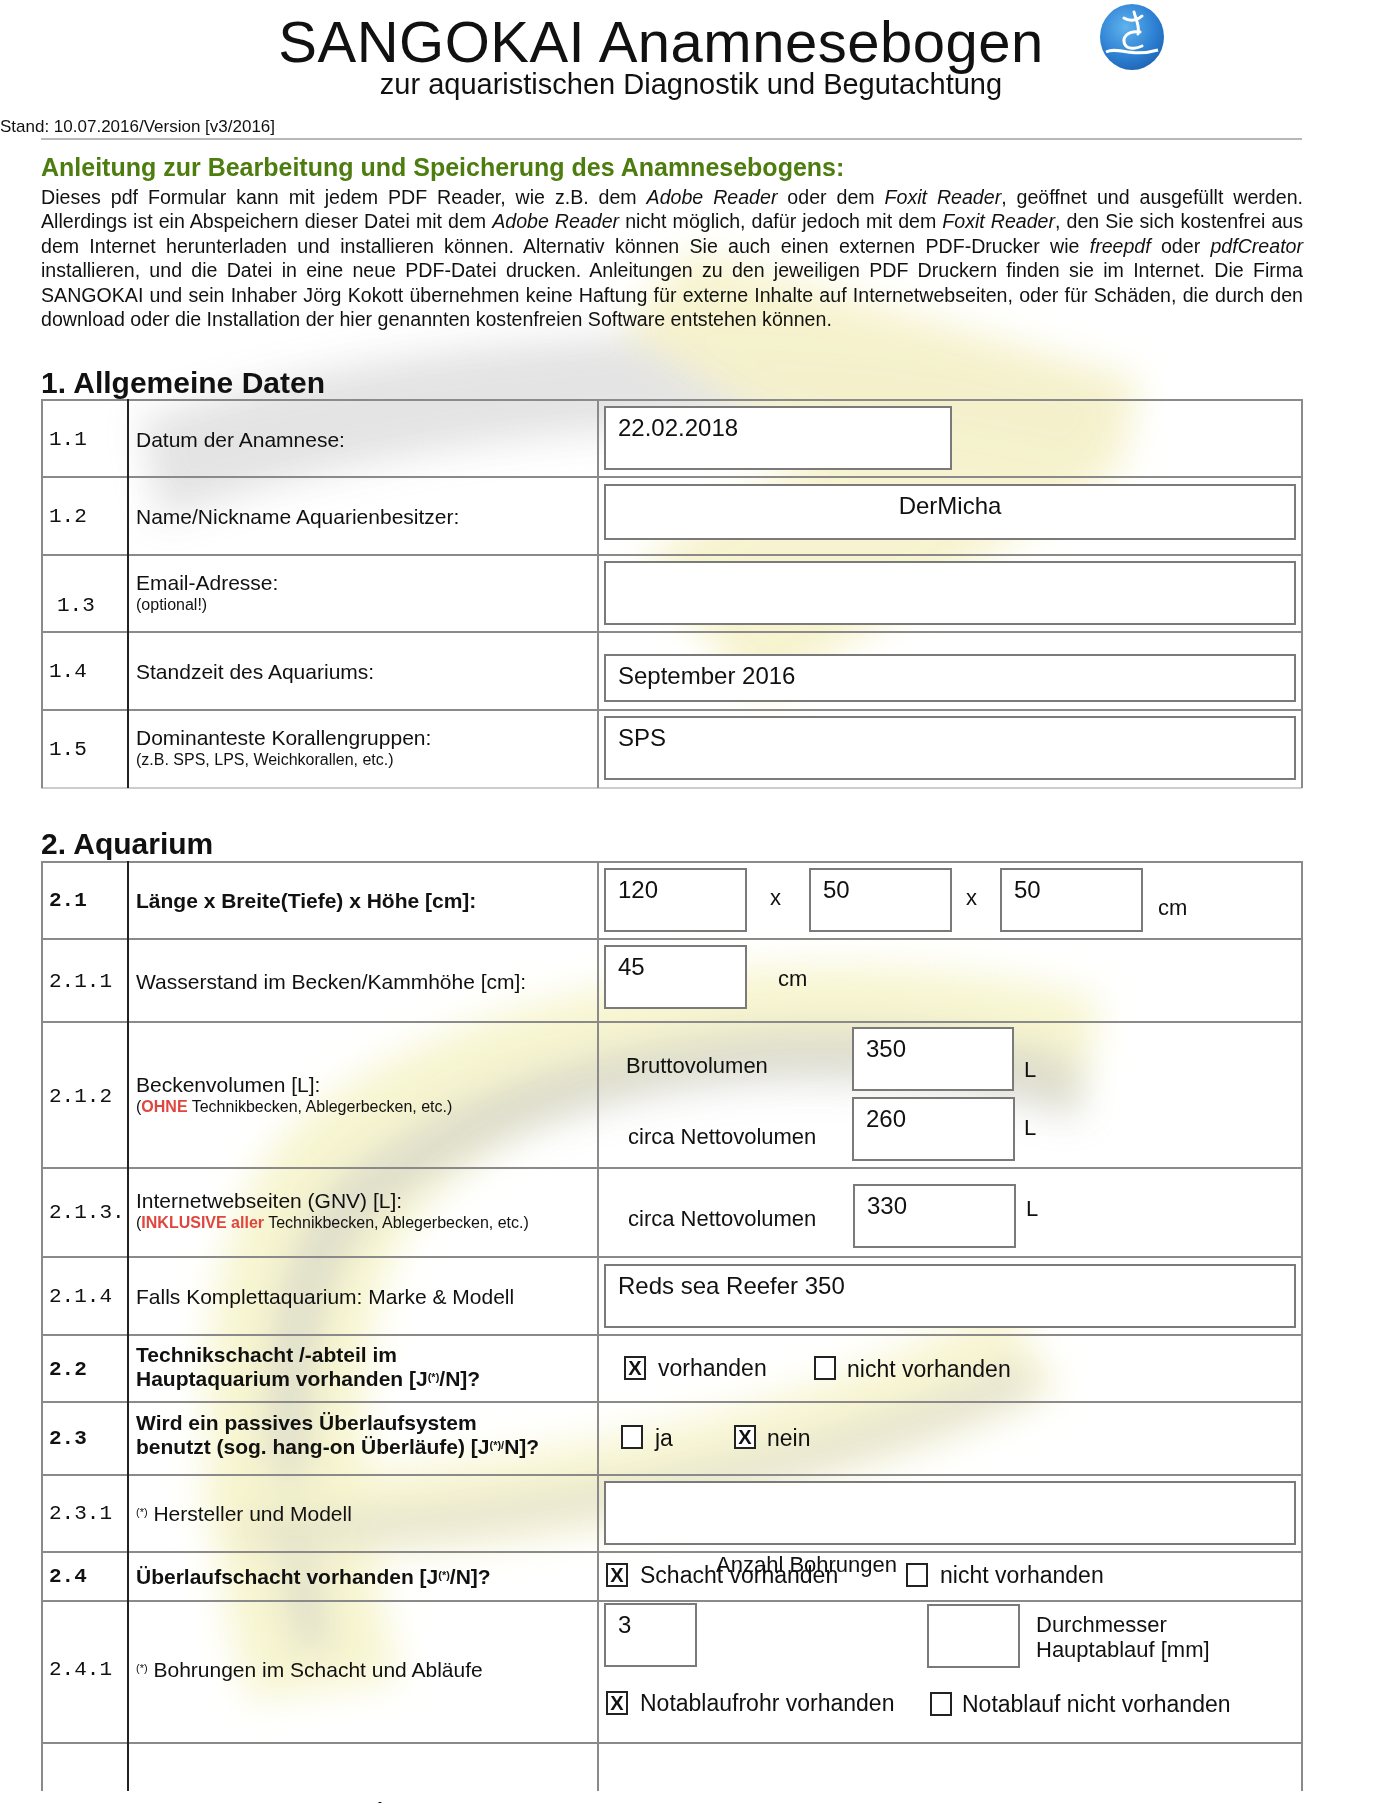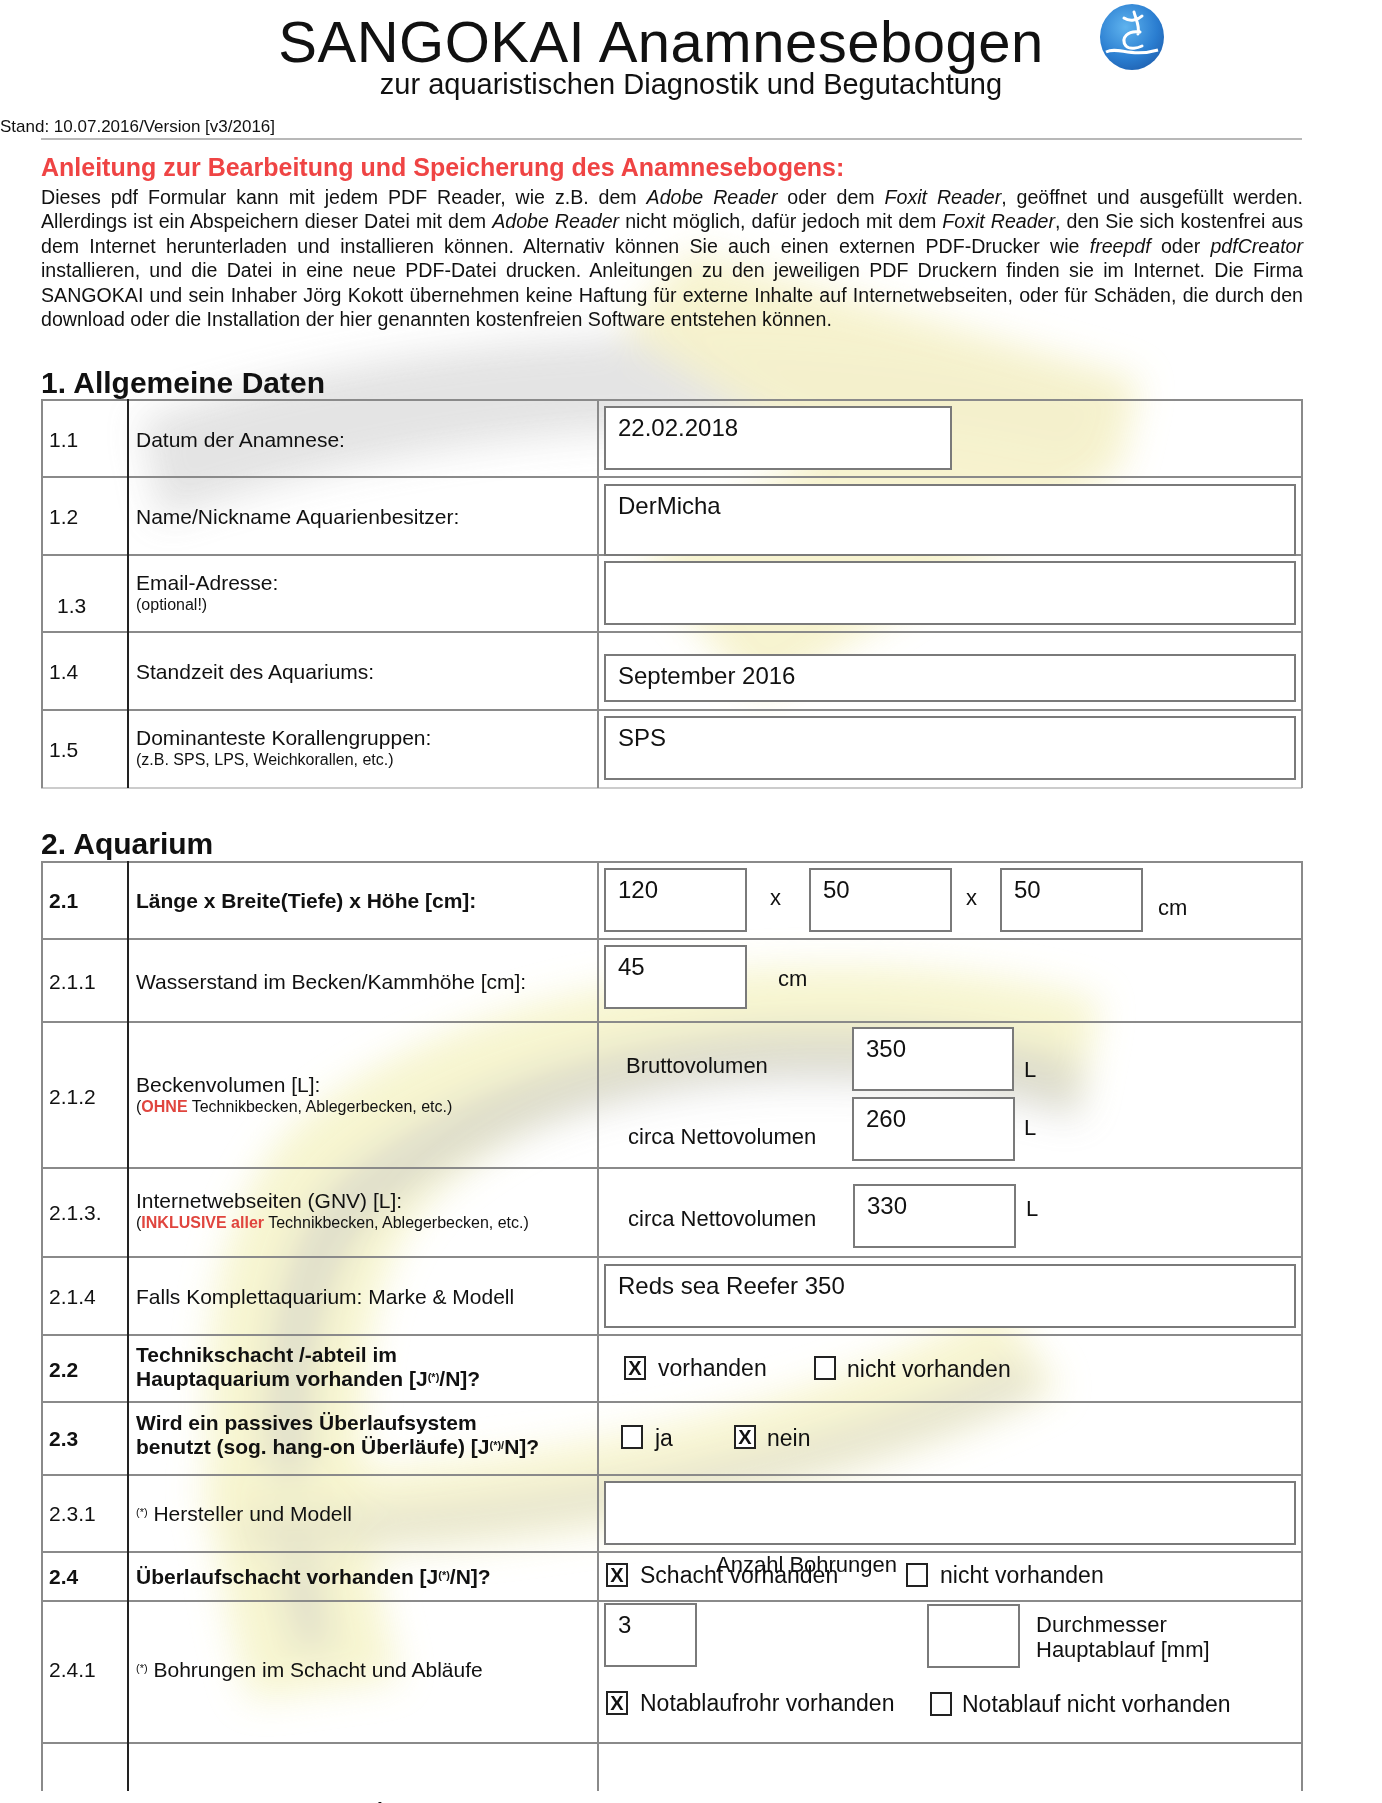"Anleitung zur Bearbeitung und" .instr-h { color: #ef4444 -> #4d7c0f }
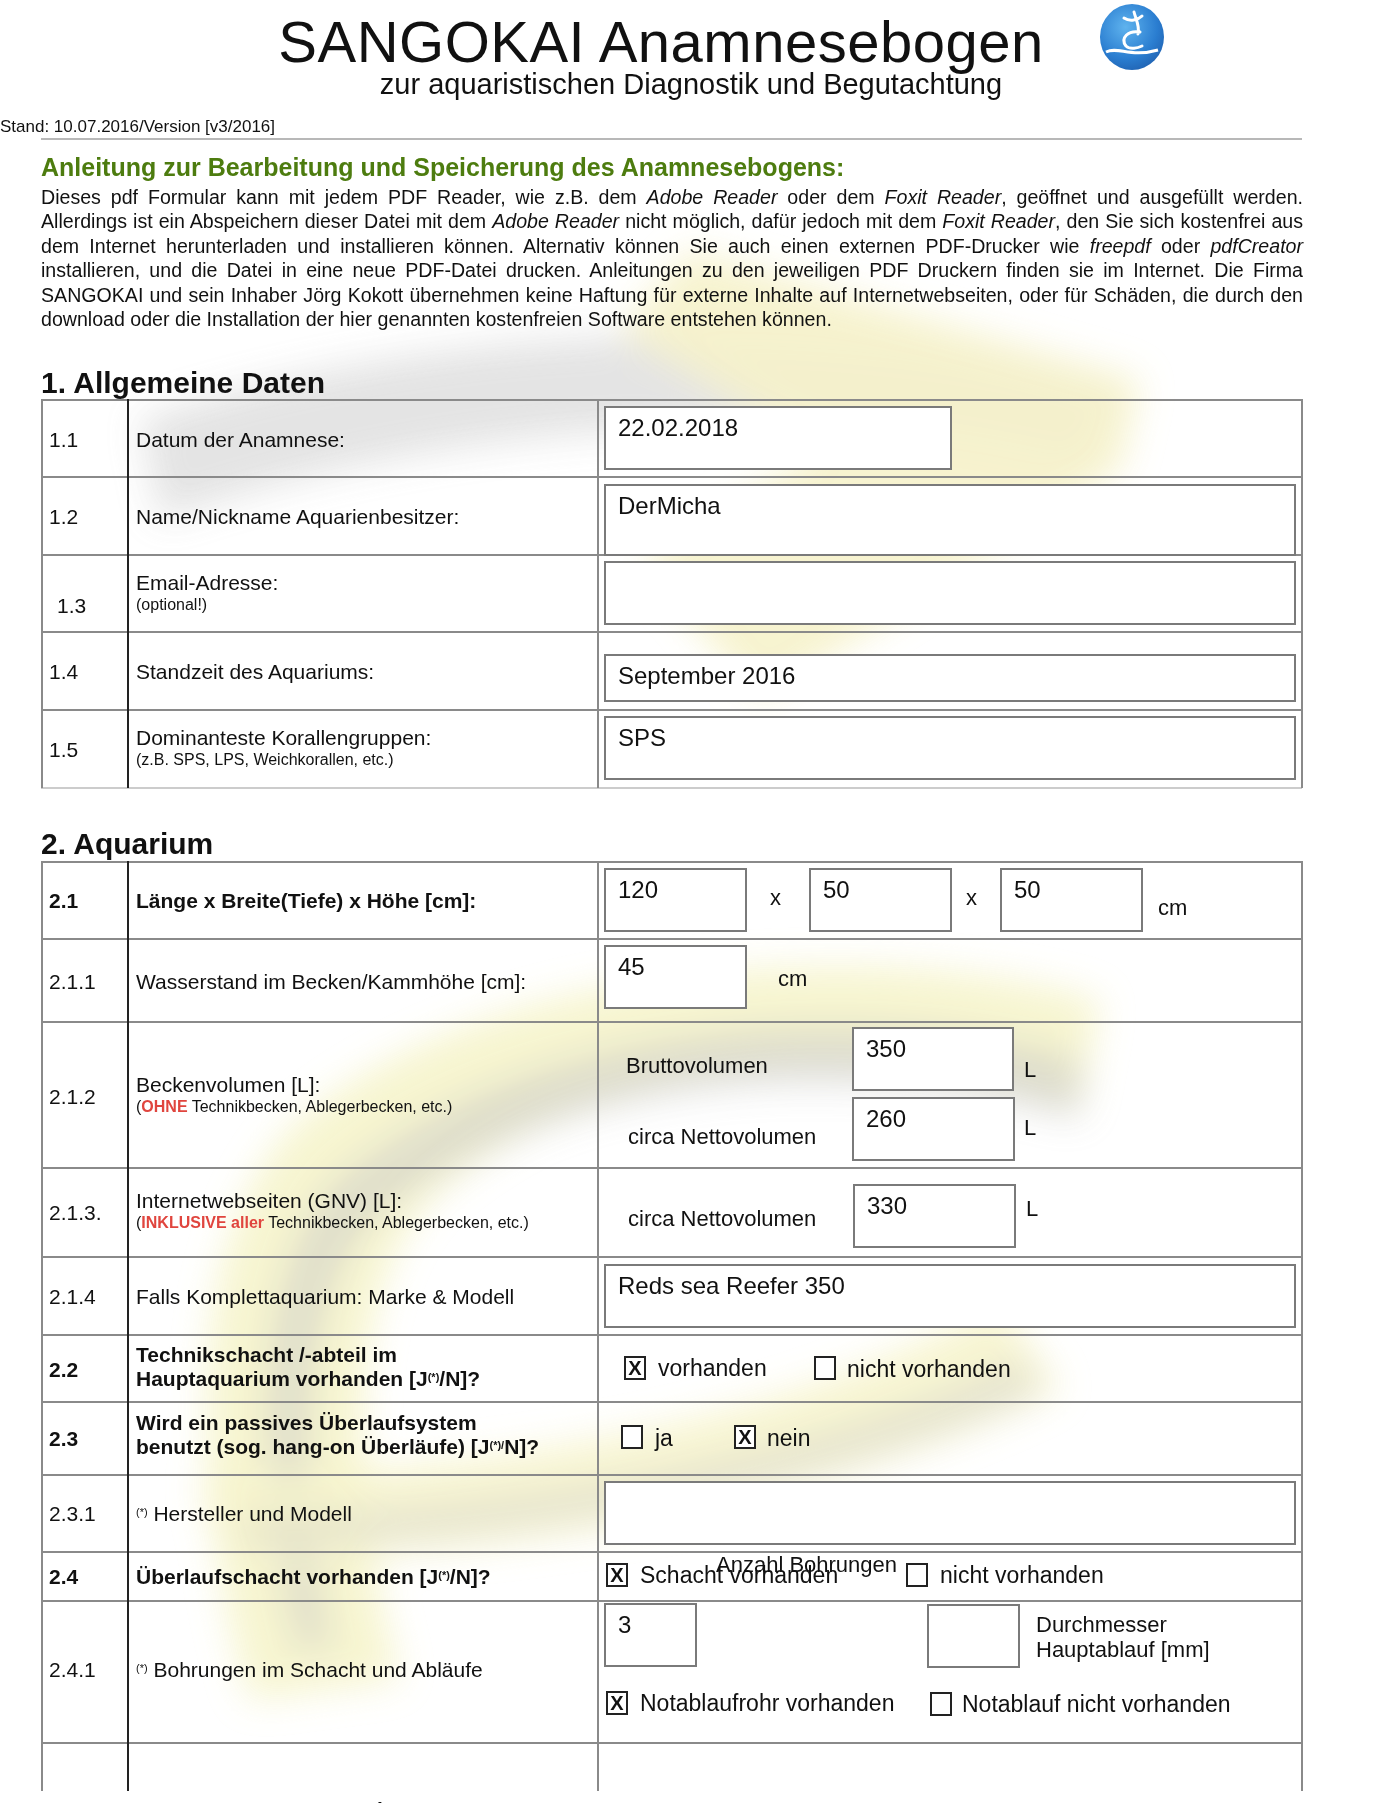"1.1" .cell-num { font-family: none -> Liberation Mono, monospace }
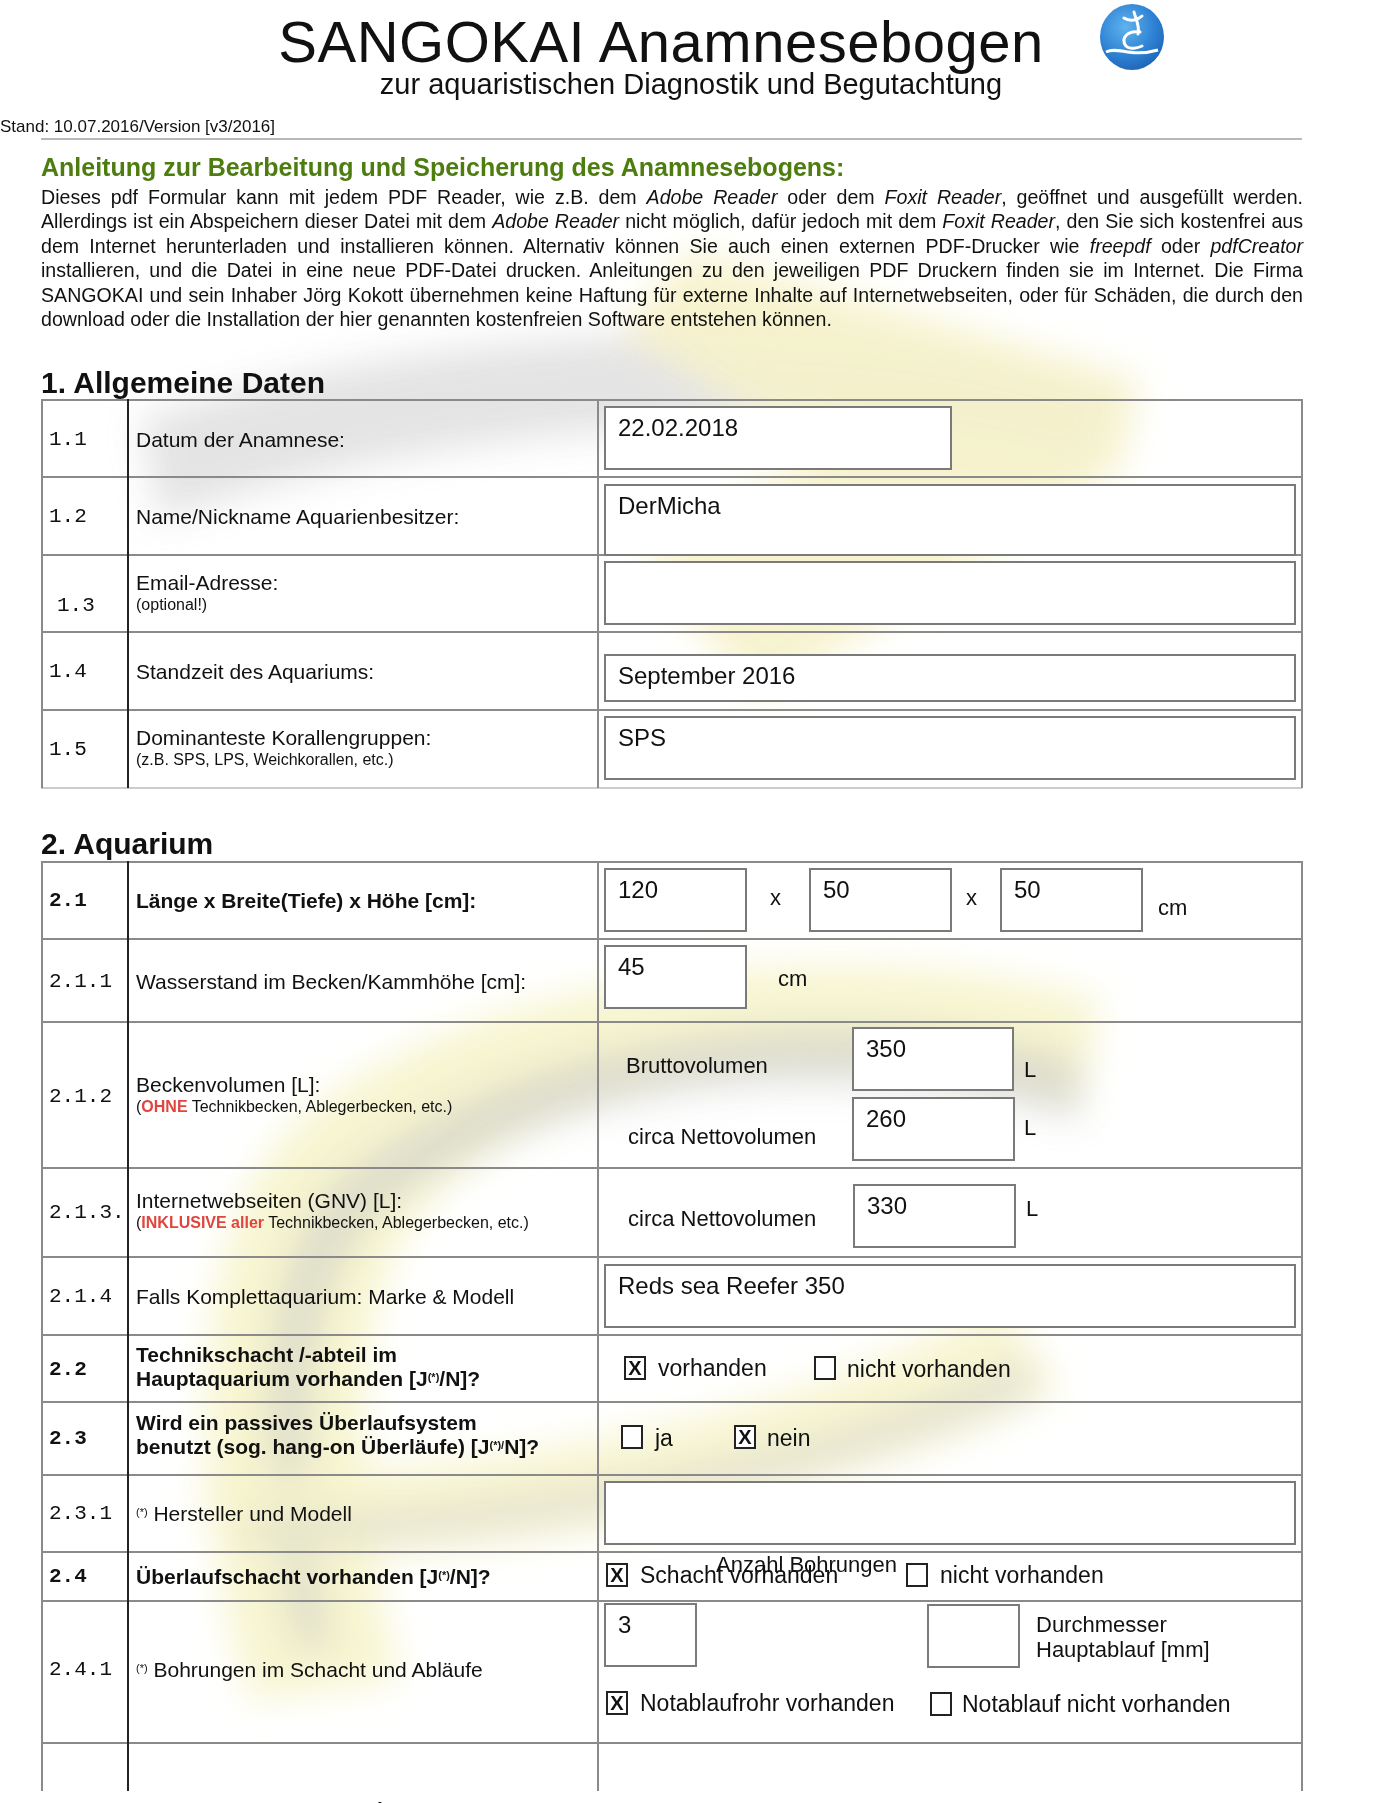"DerMicha" div.box { height: 72px -> 56px; text-align: none -> center }
